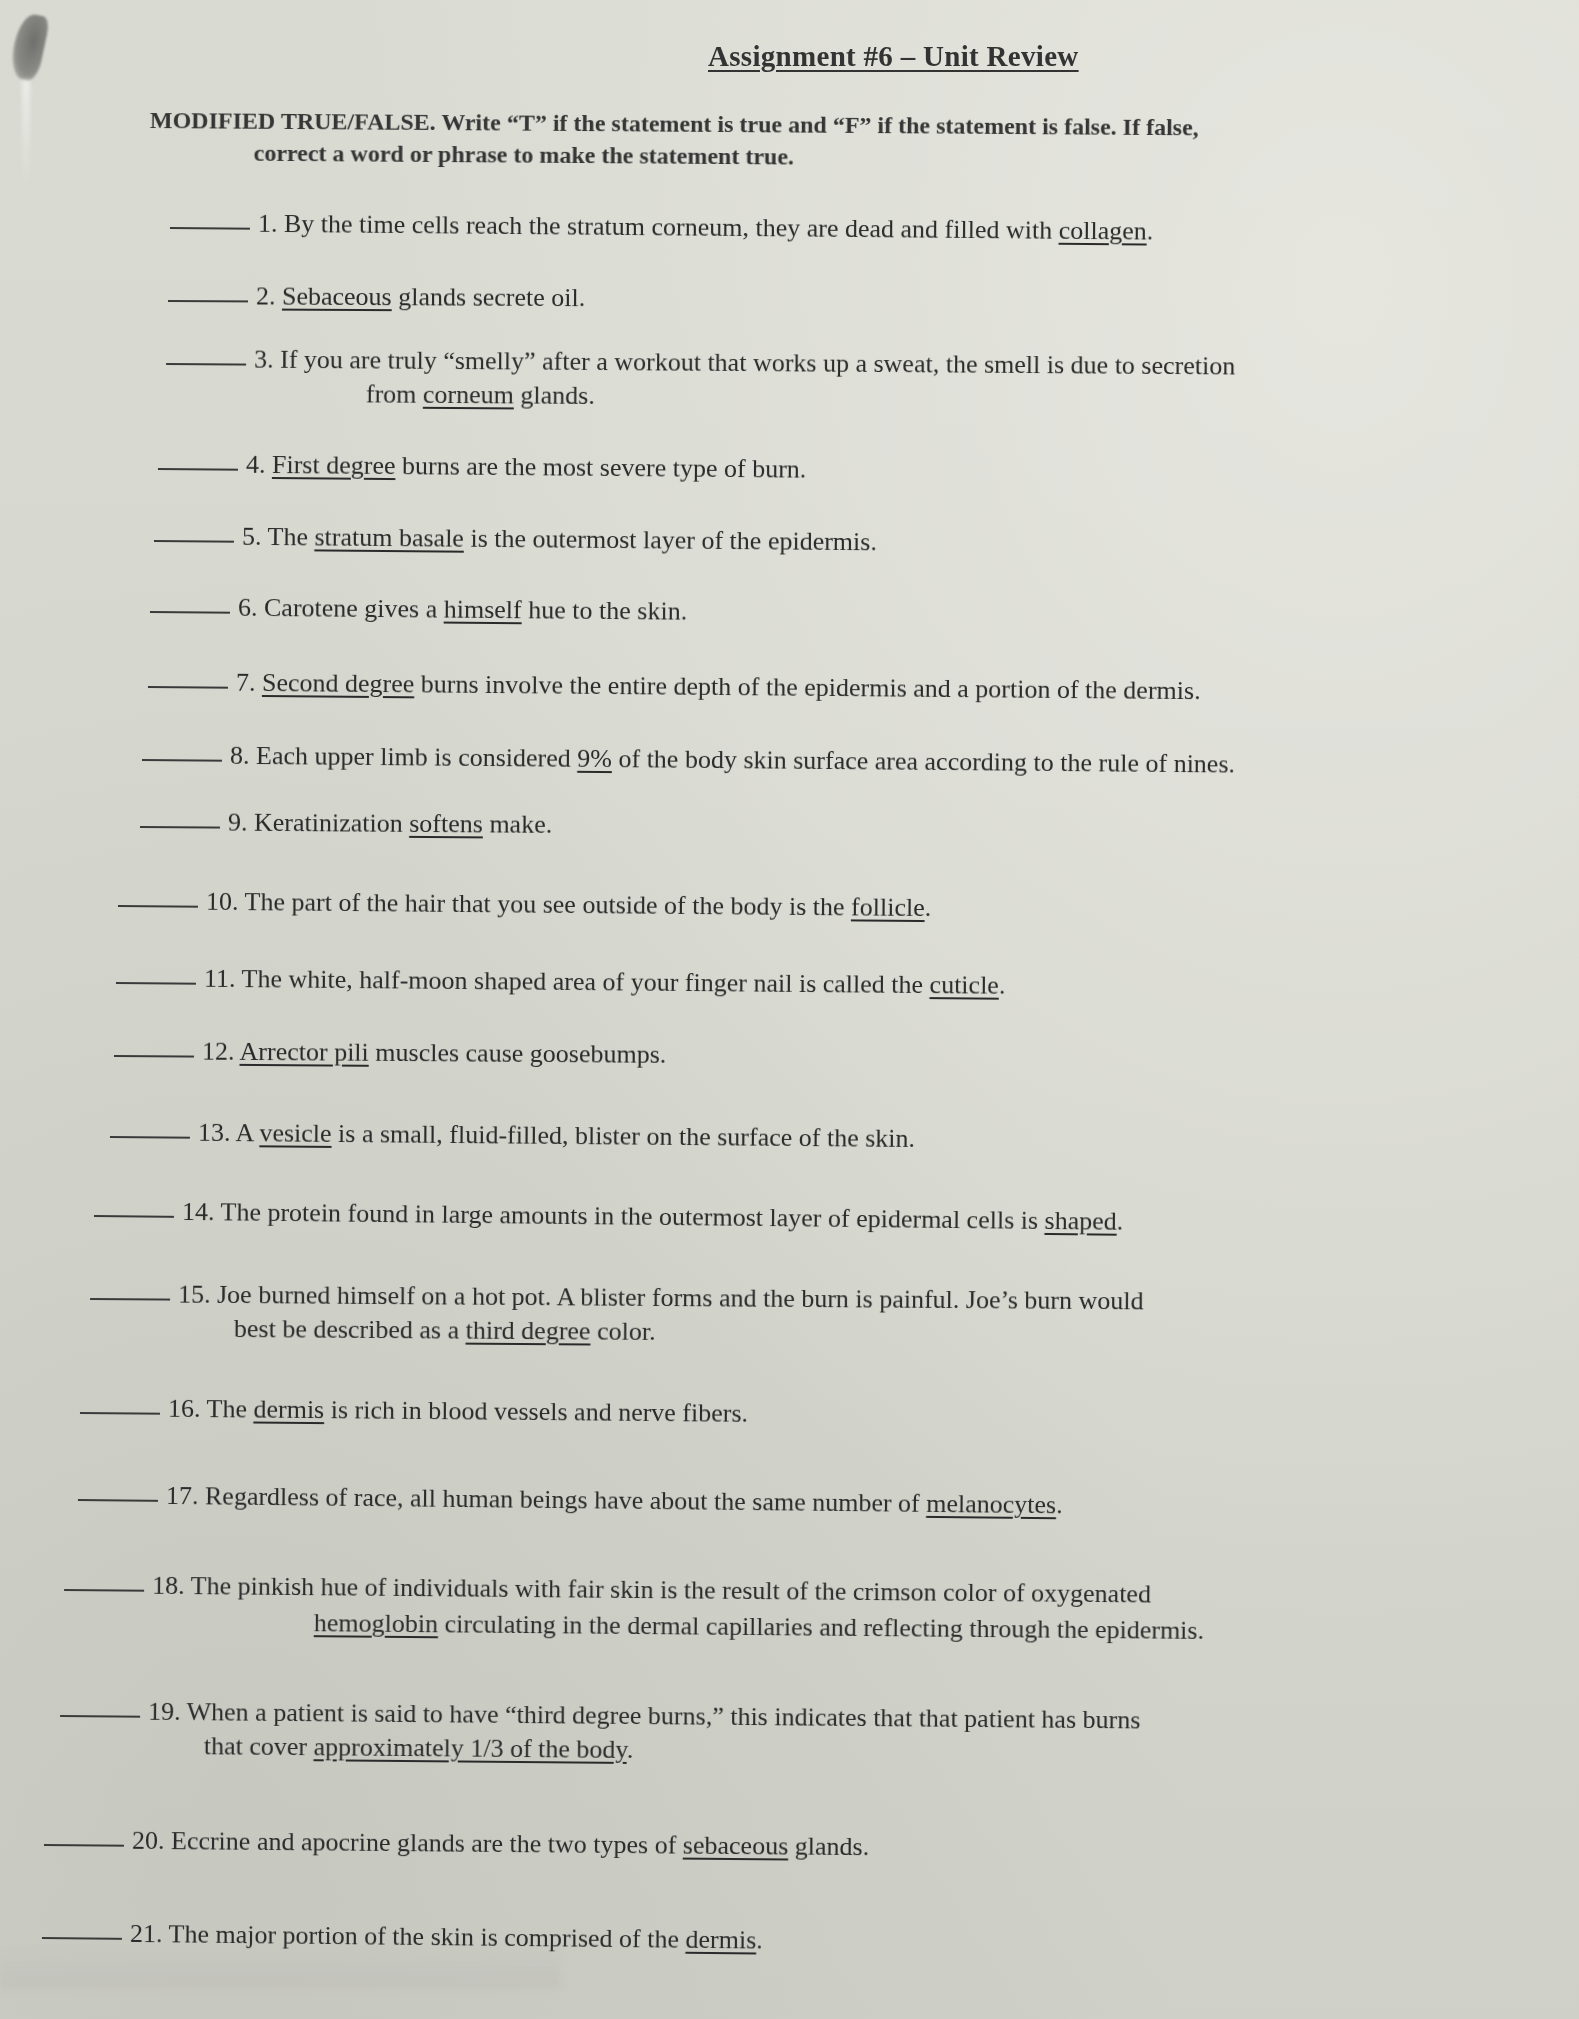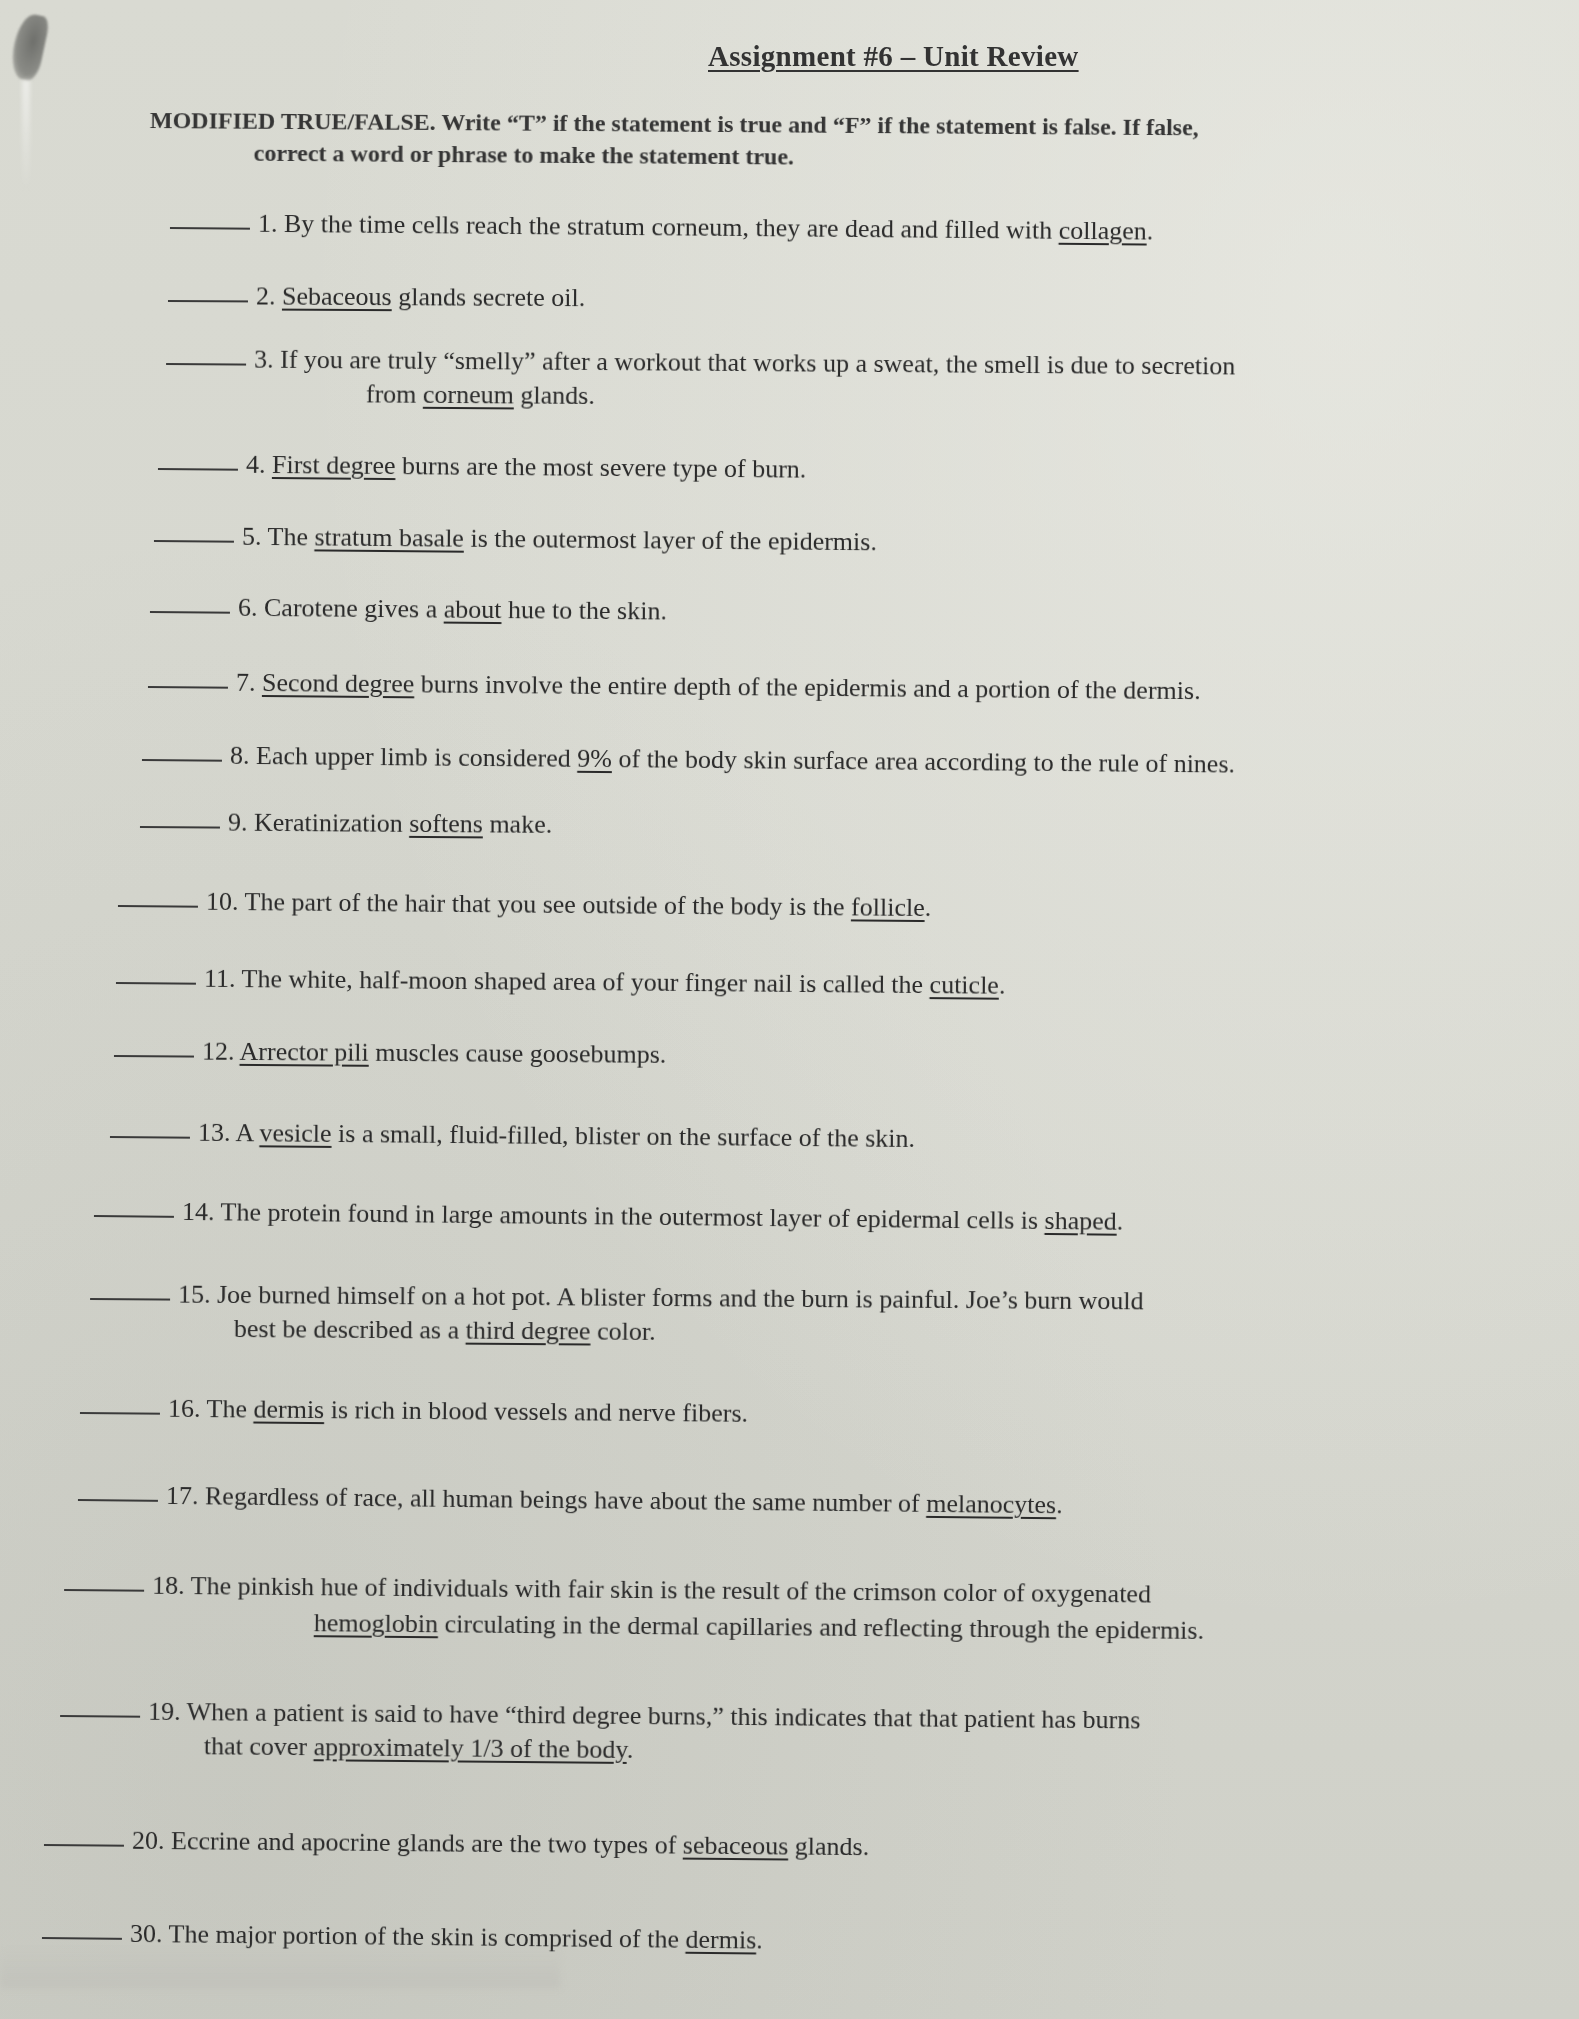"about" span.u { text: about -> himself }
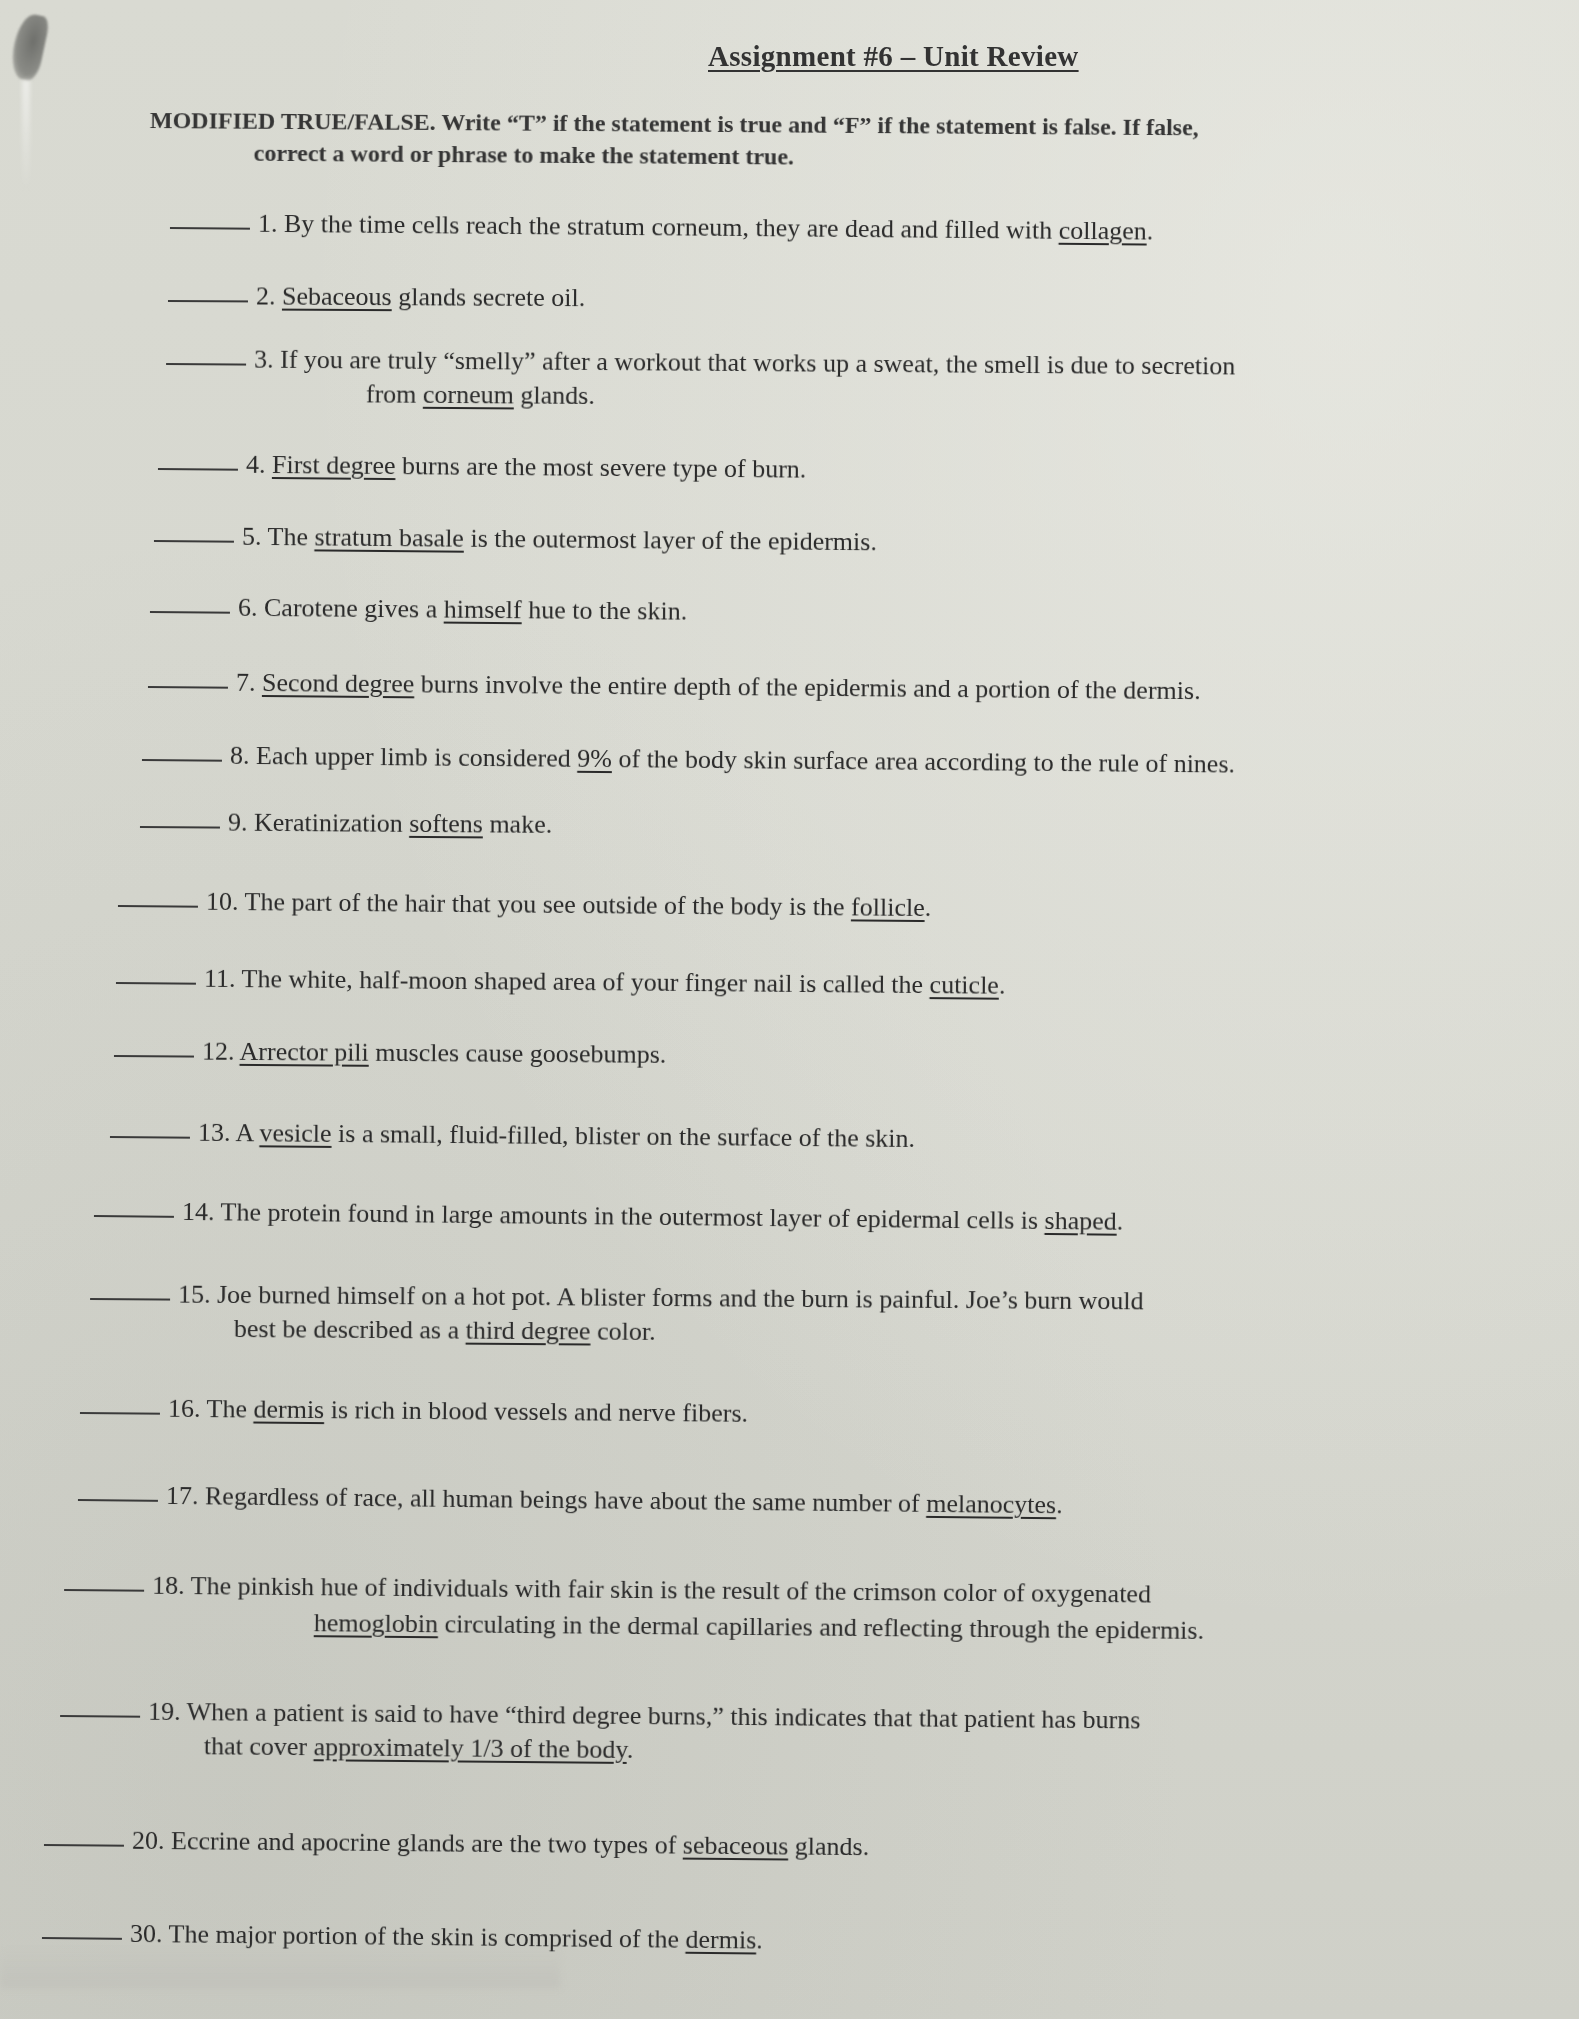"30." span { text: 30 -> 21 }
